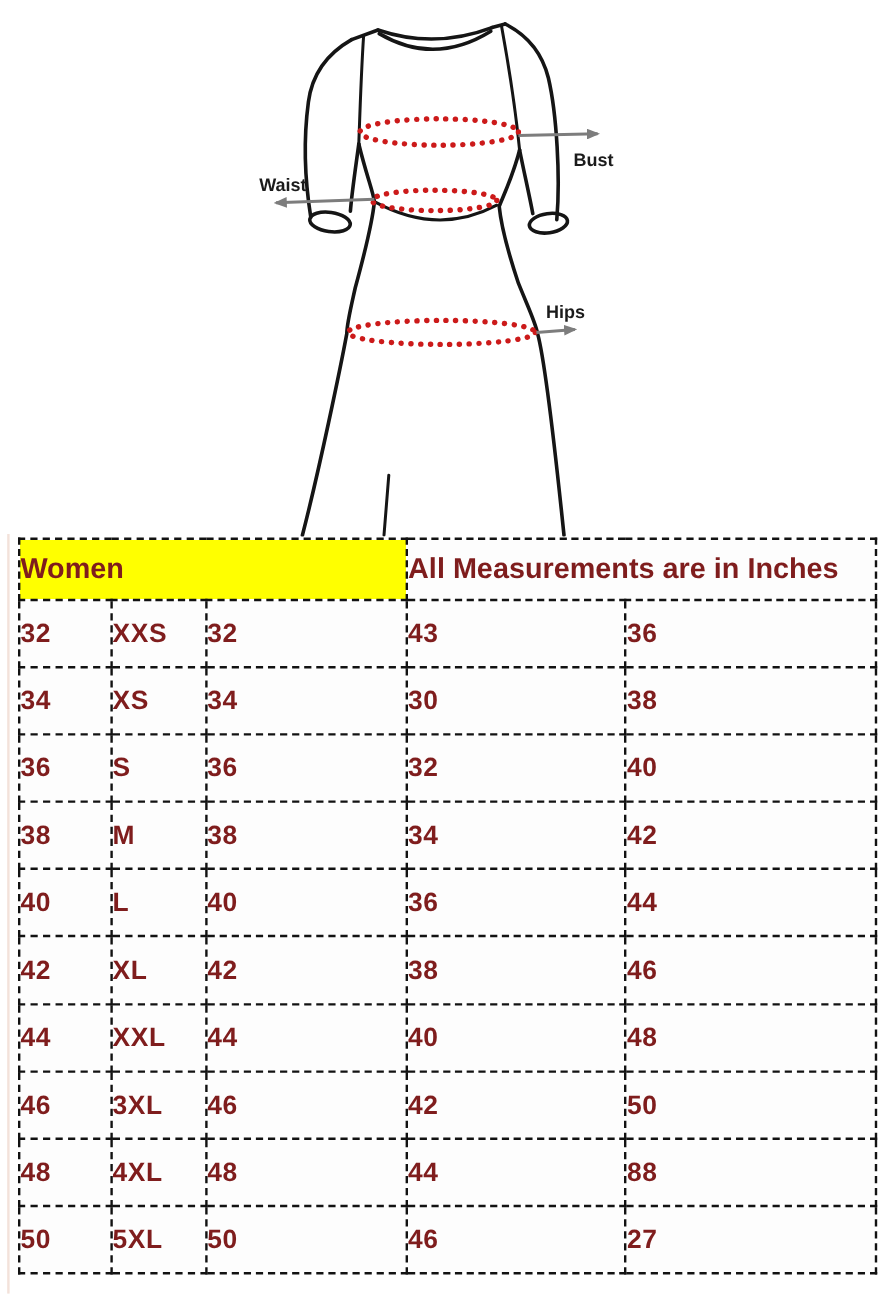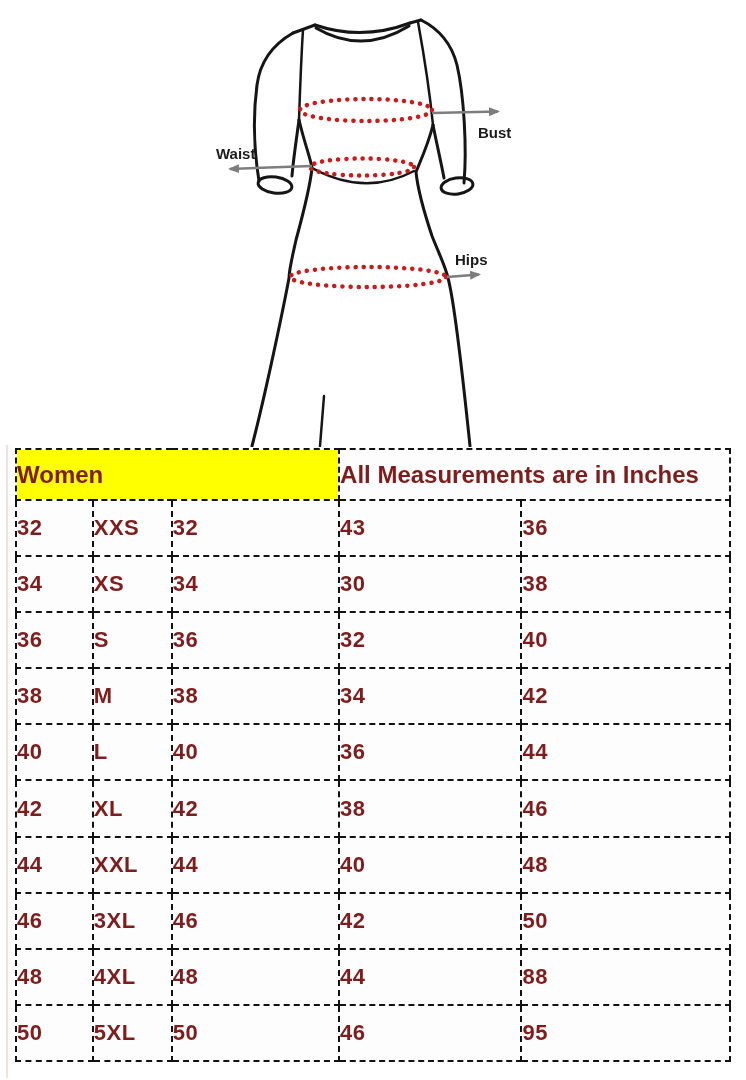"95" td { text: 95 -> 27 }
